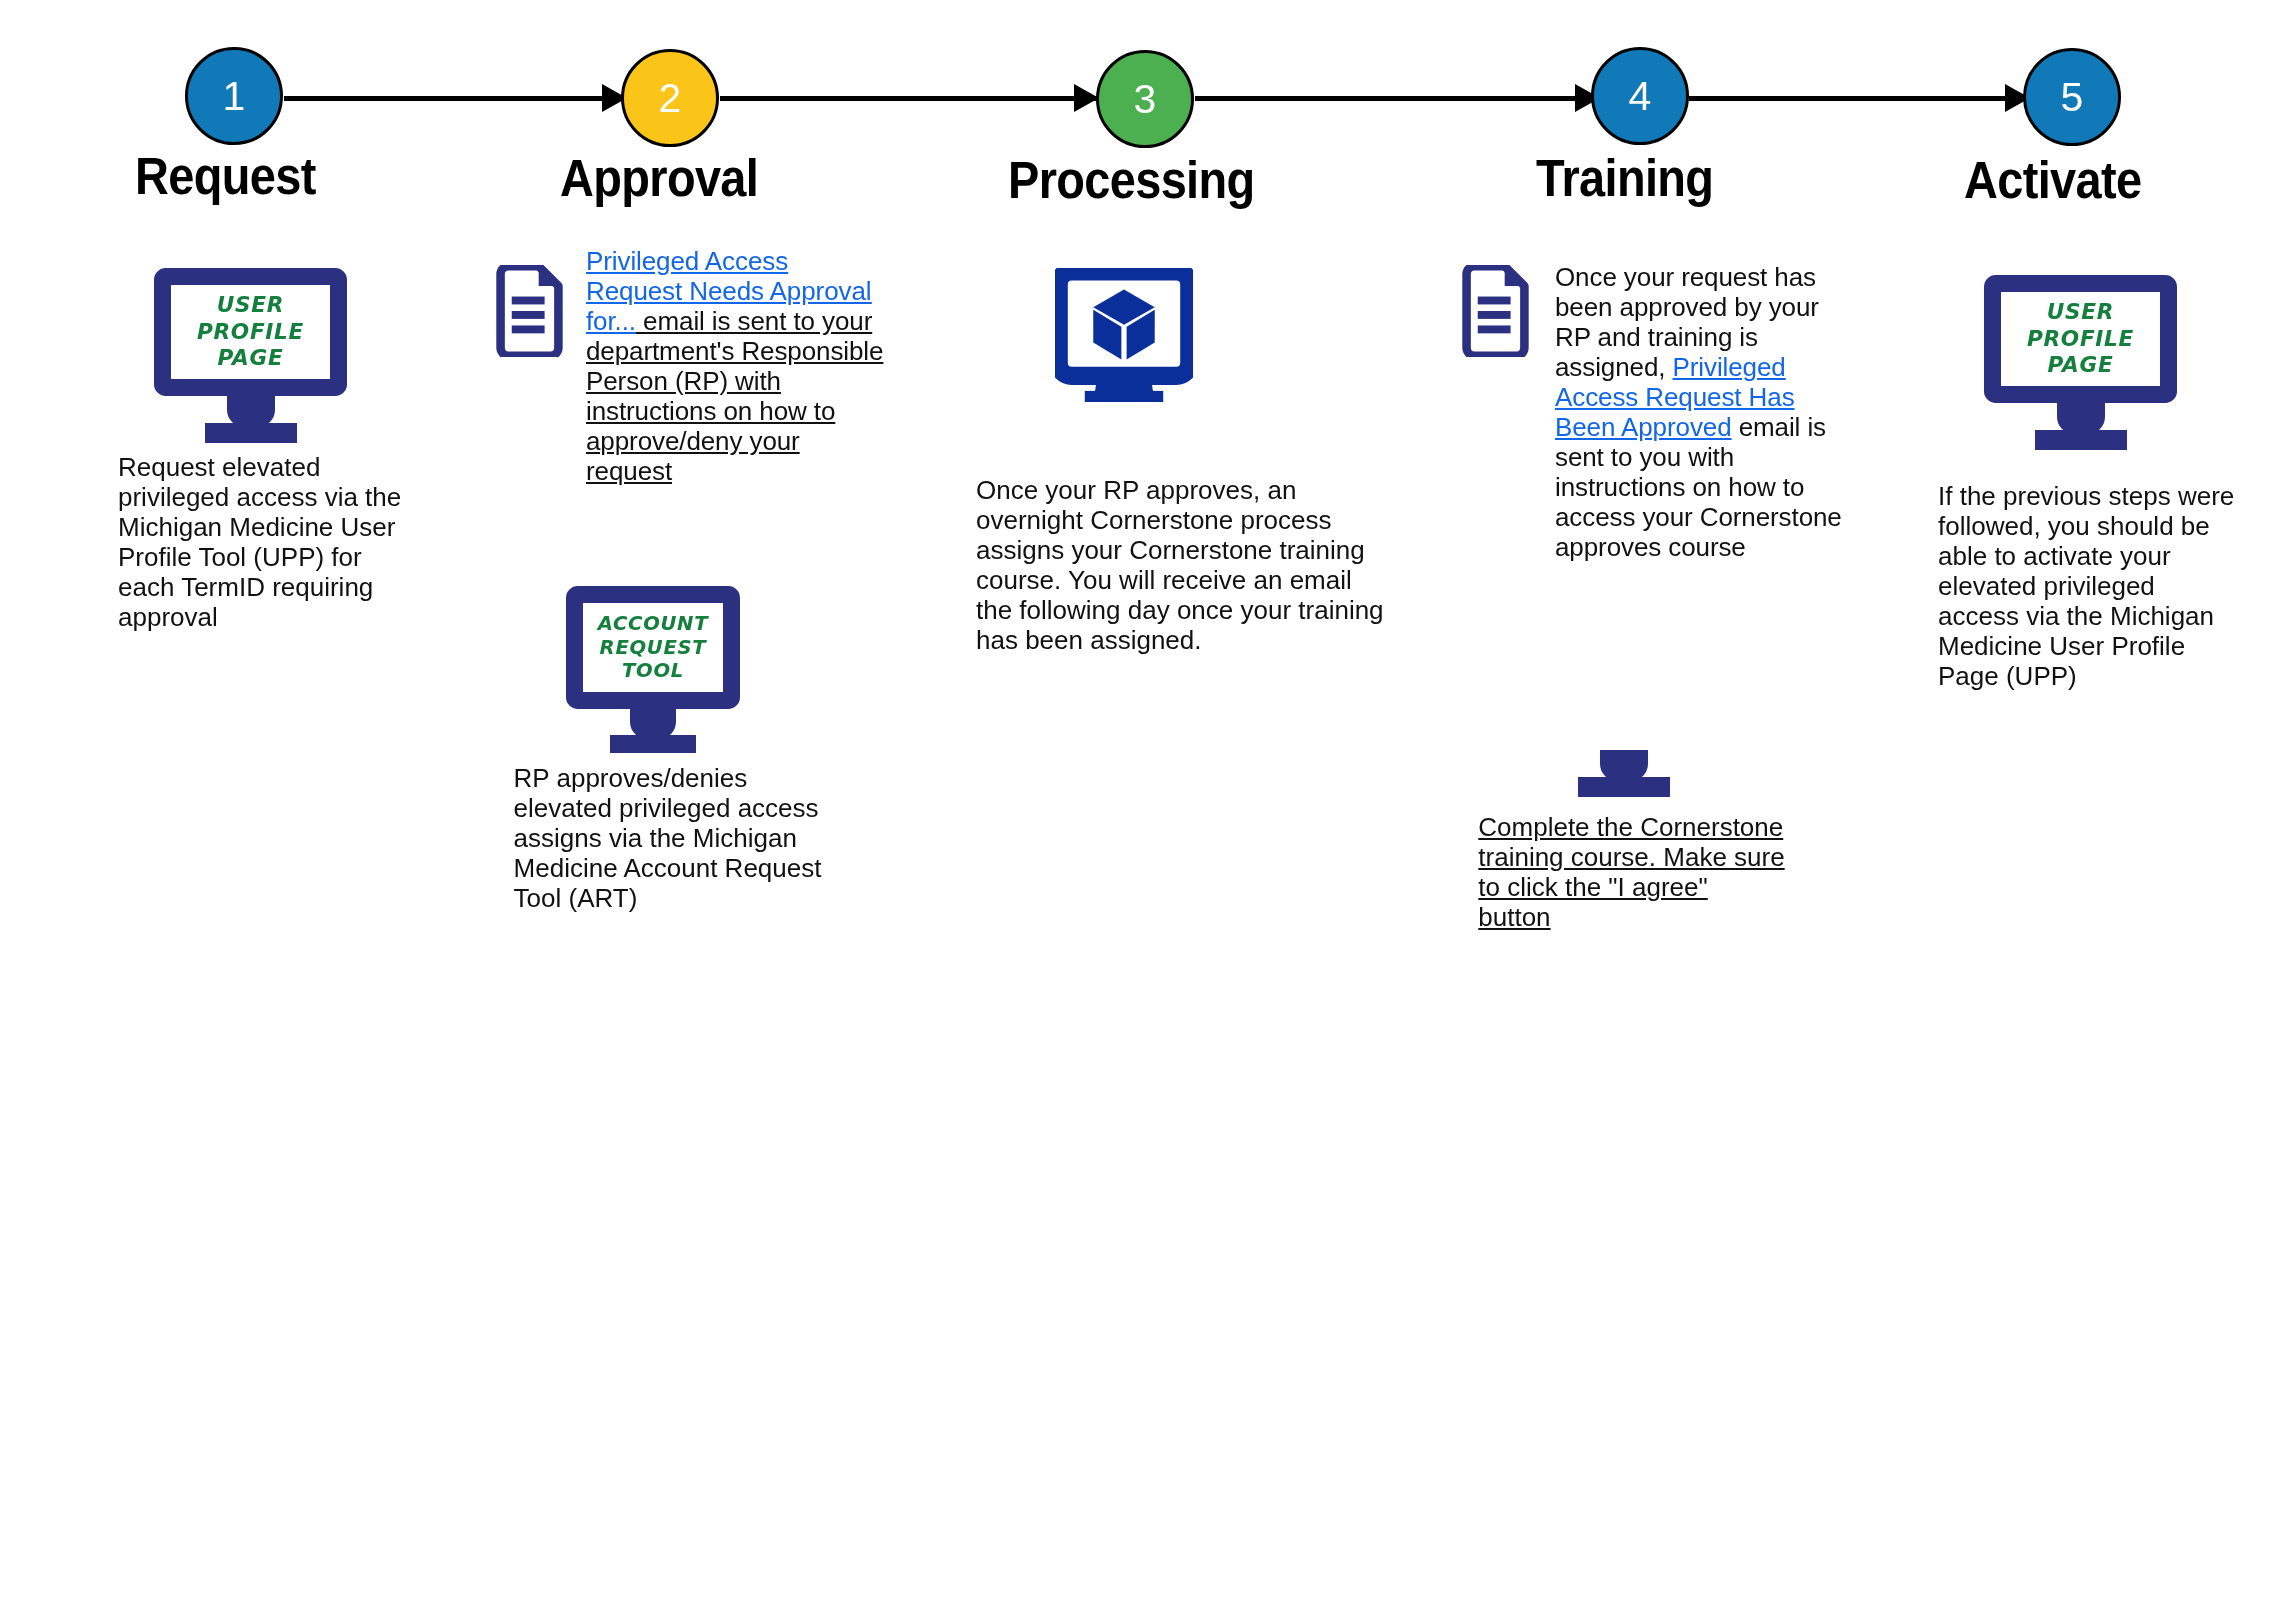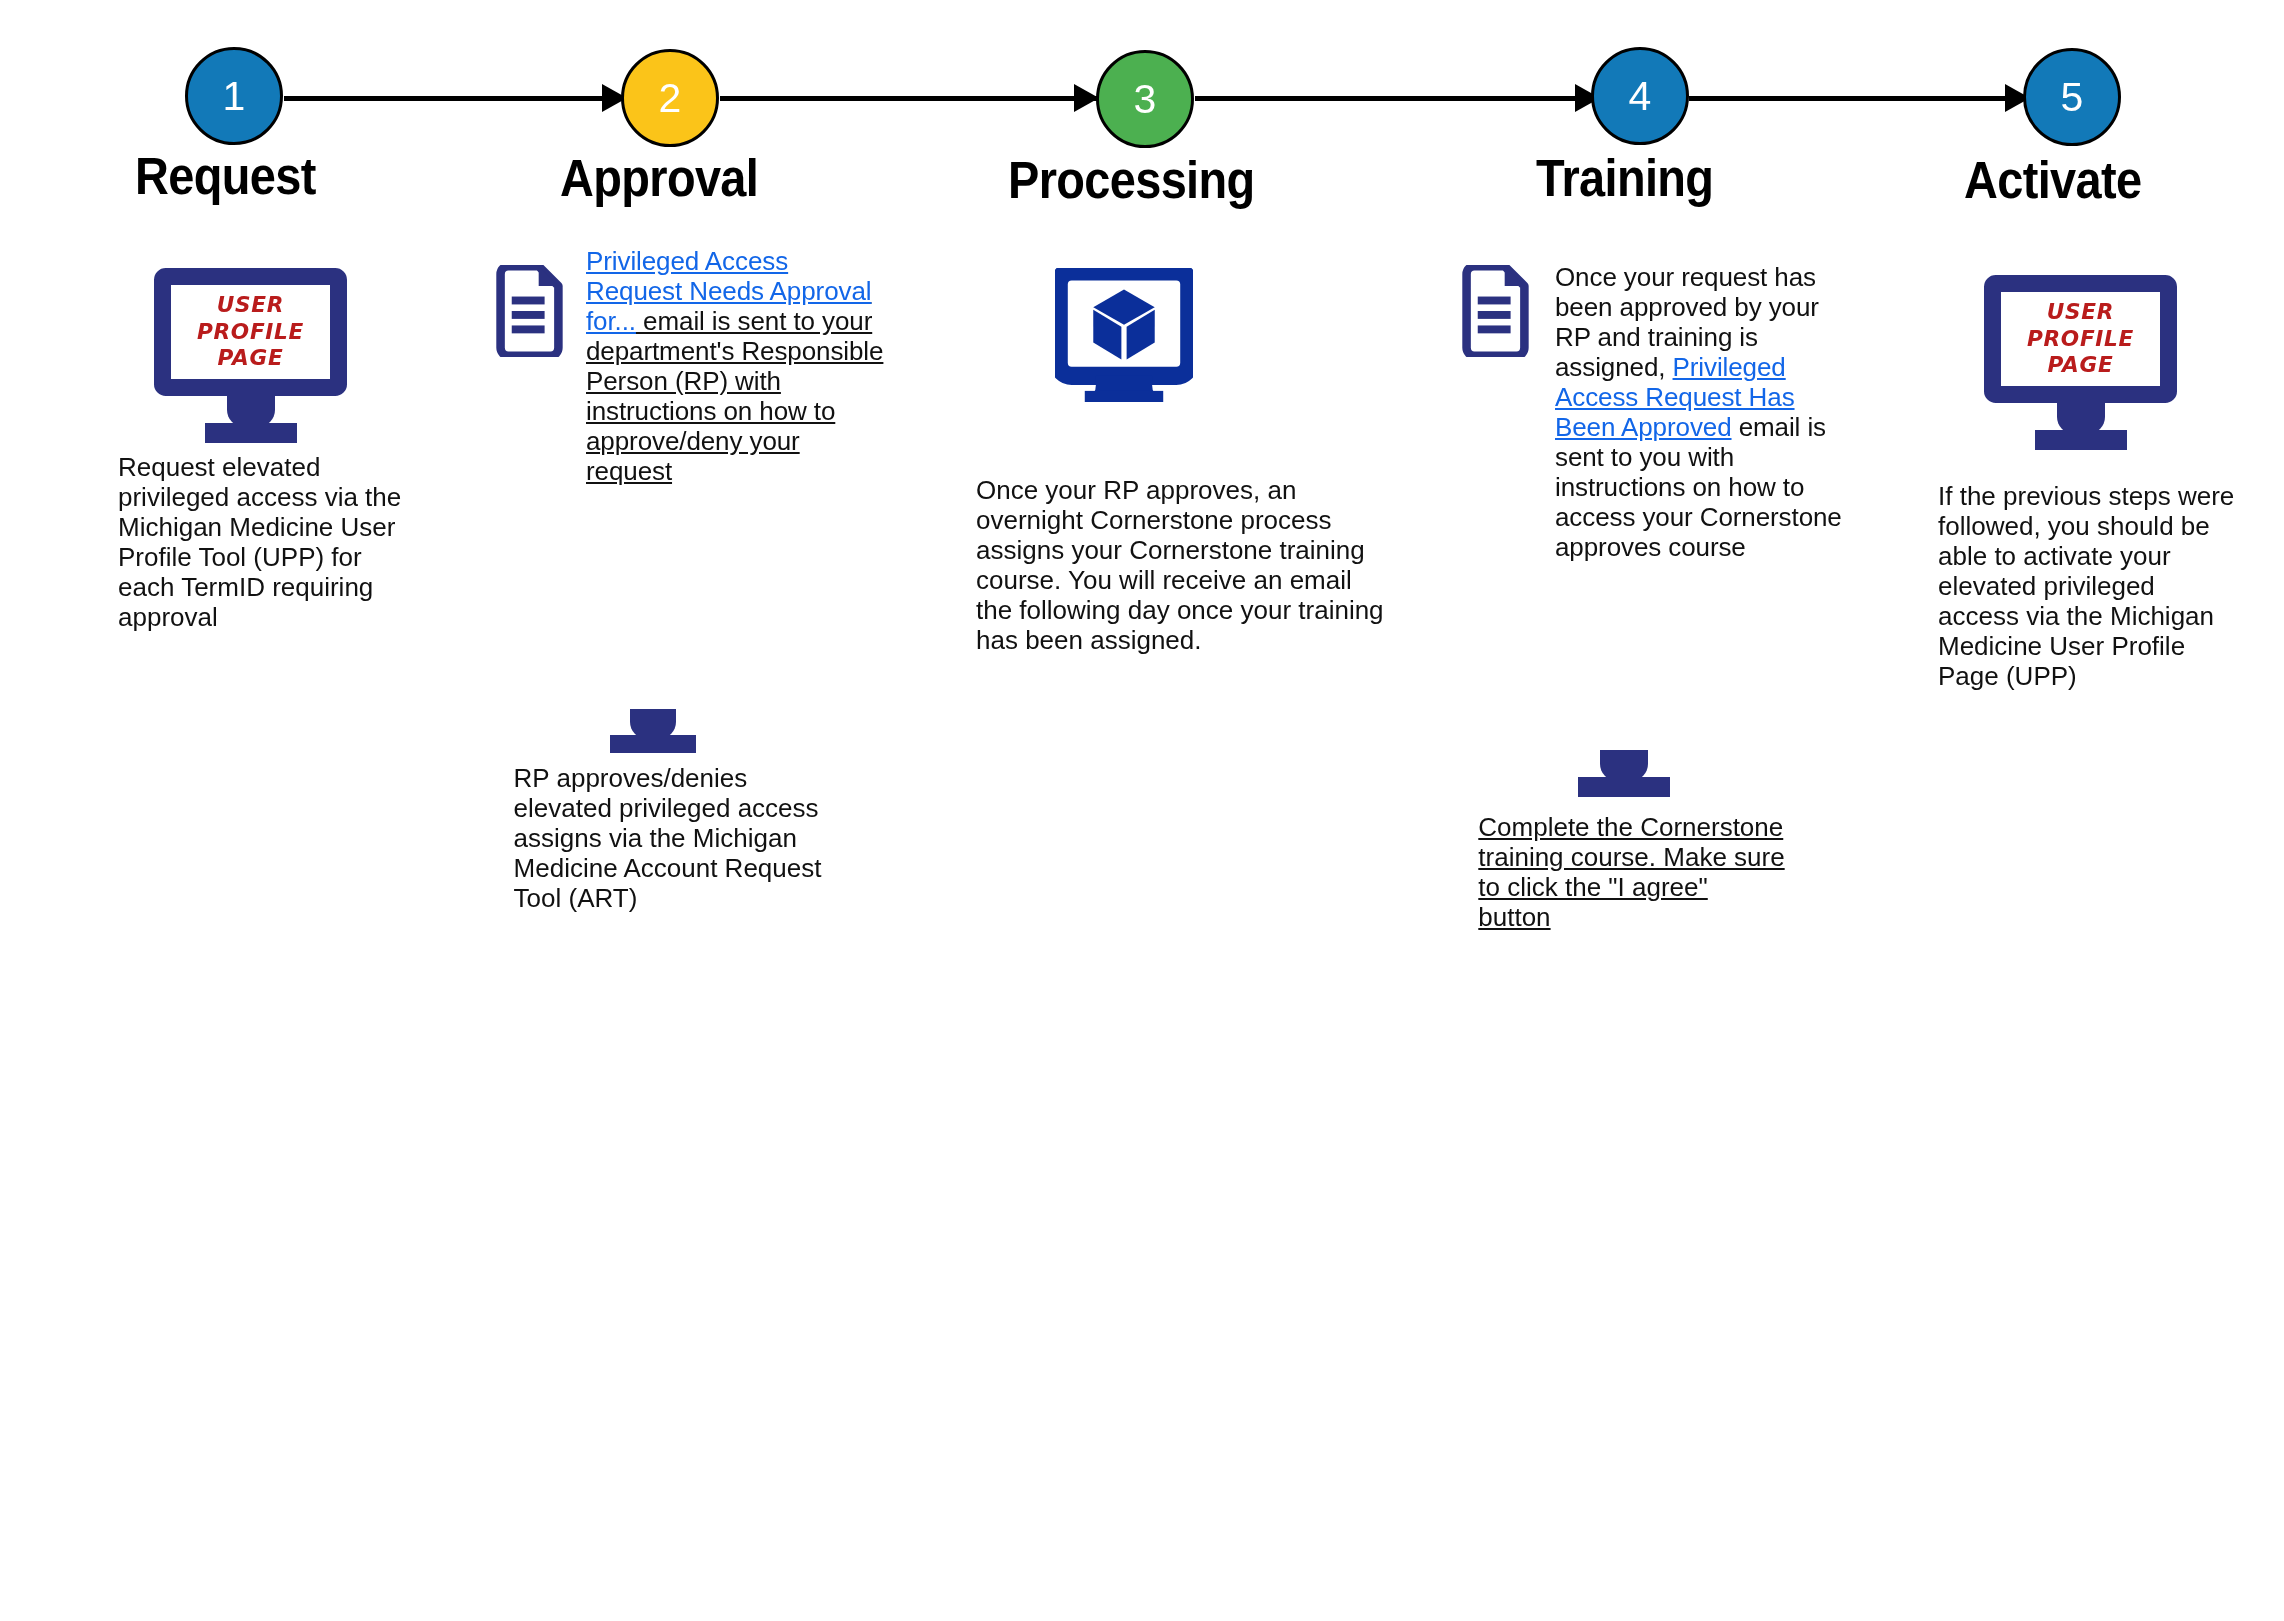"USER" .mon-screen-text { color: #b91c1c -> #15803d }
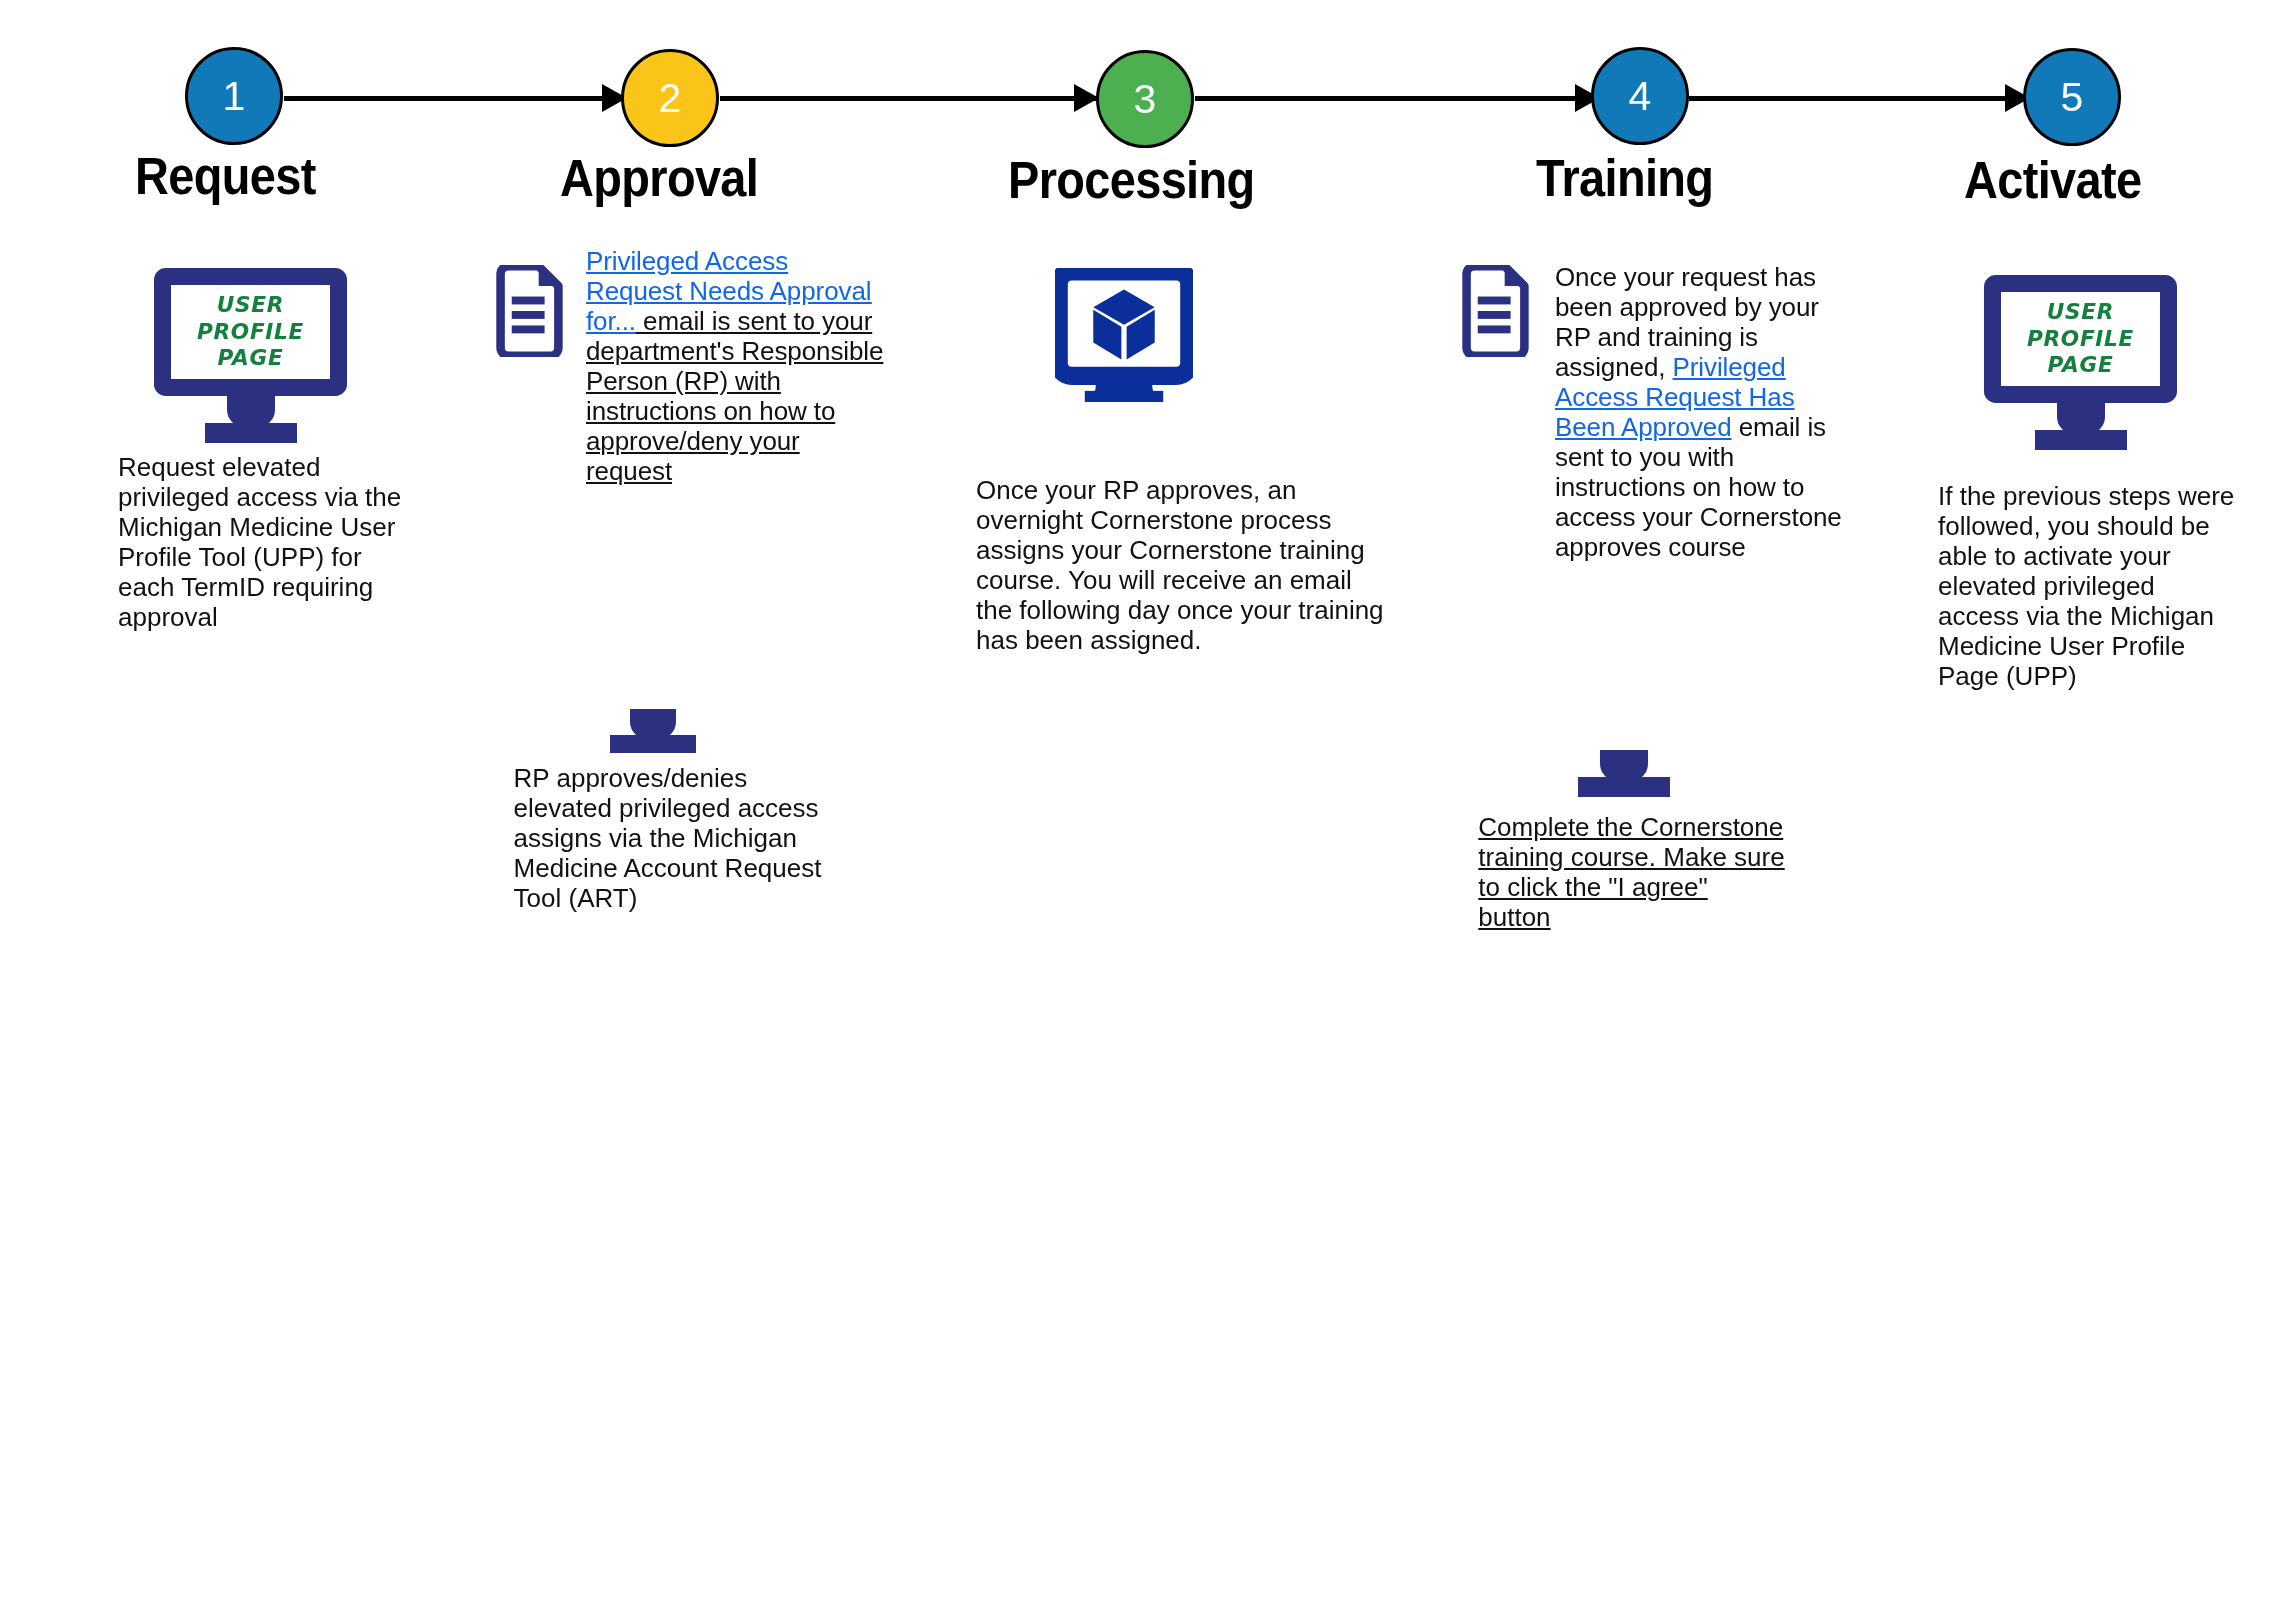"ACCOUNT" div.mon-frame { html: none -> <div> <div> <div>ACCOUNT</div> <div>REQUEST</div> <div>TOOL</div> </div> </div> }
